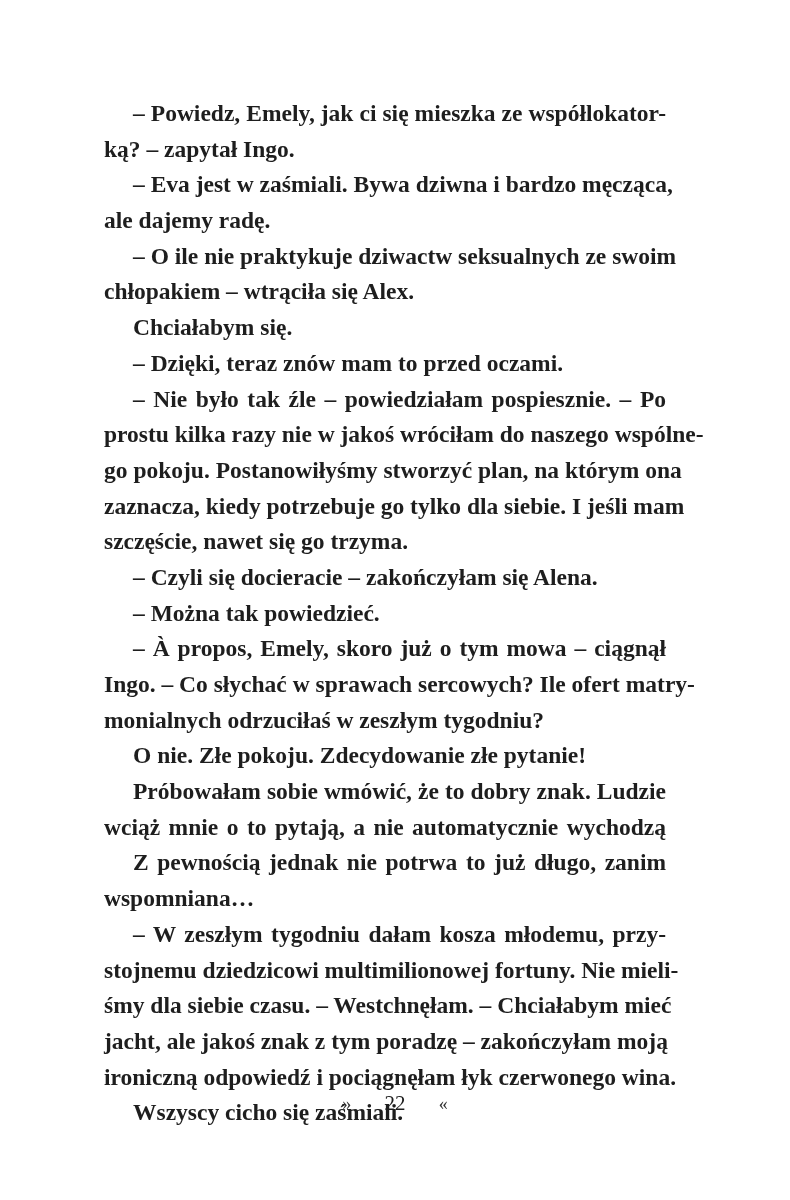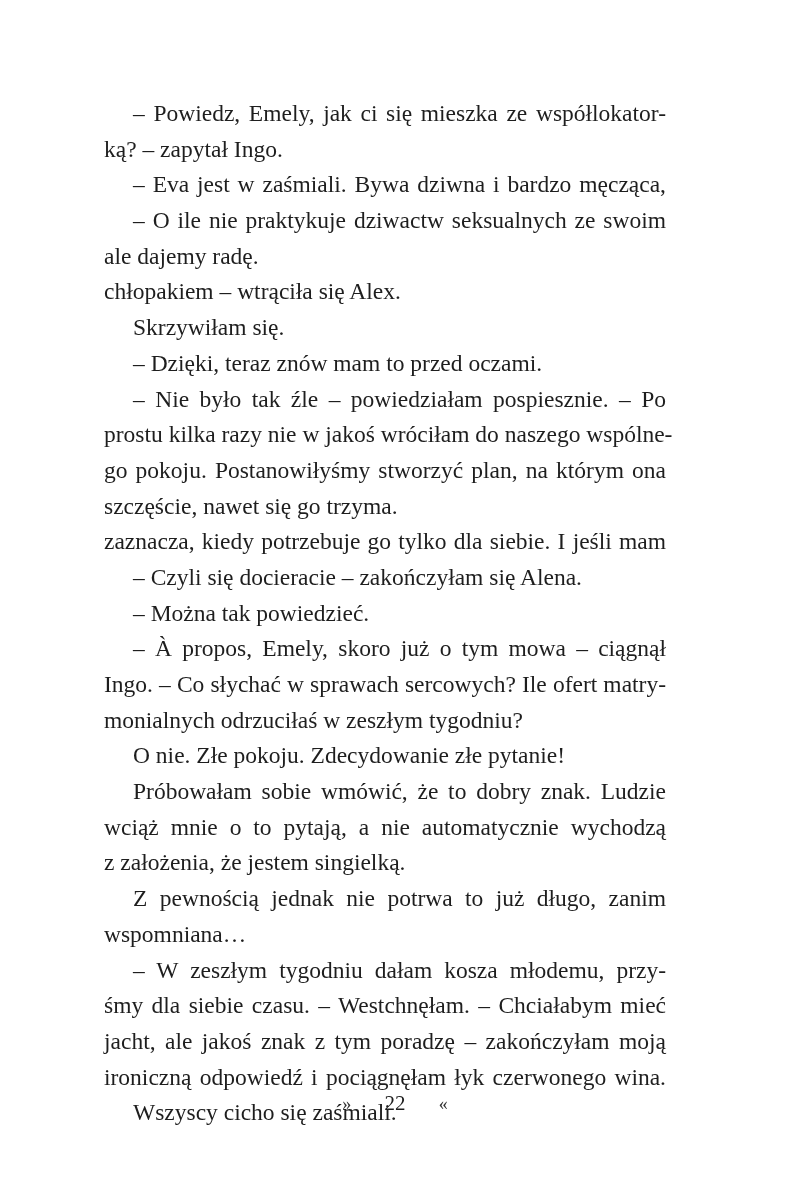"– Powiedz, Emely, jak ci" .line { font-weight: none -> bold }
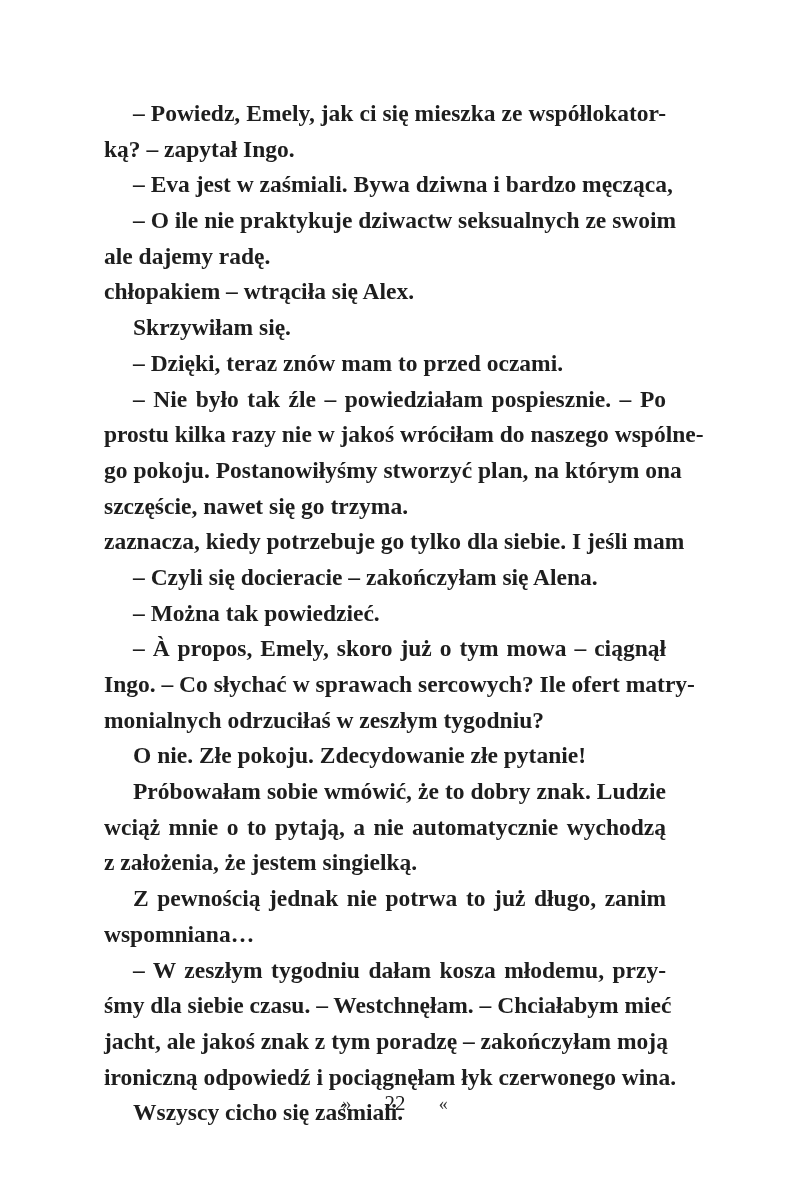"– O ile nie praktykuje" span.line { order: before "ale dajemy radę." -> after "ale dajemy radę." }
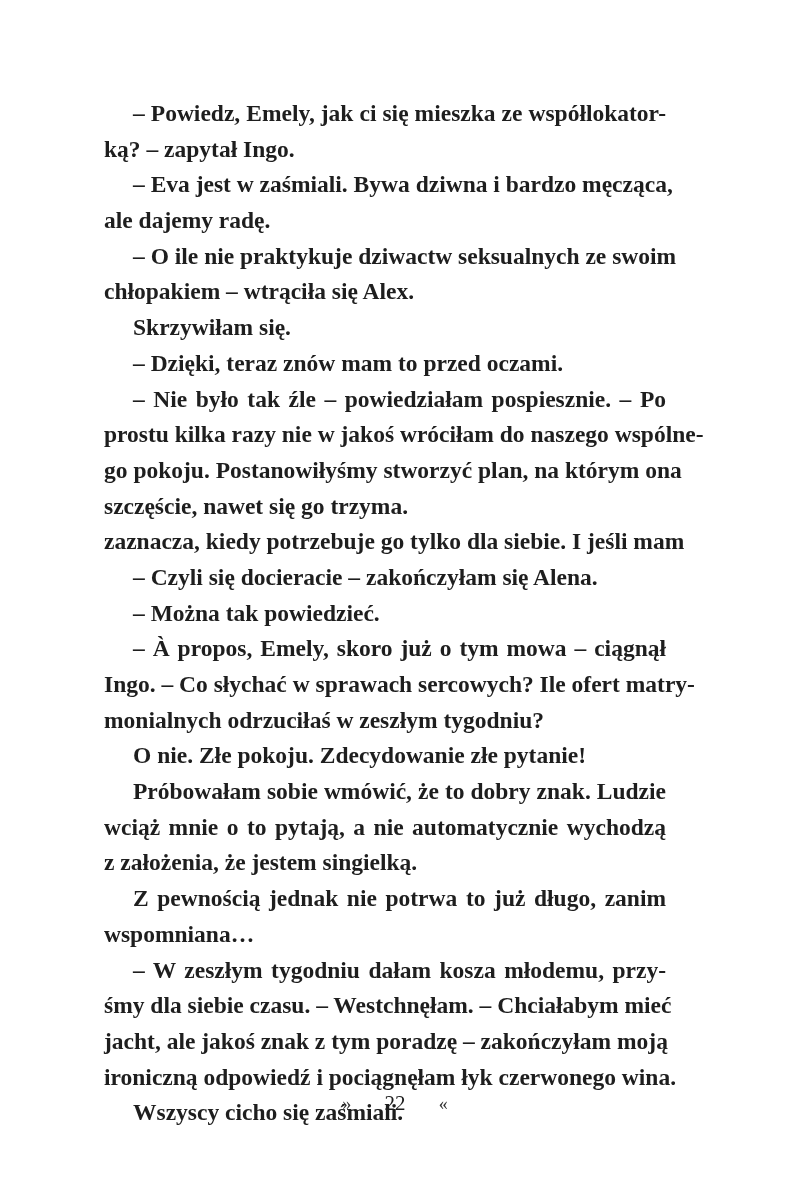"Skrzywiłam się." span.line { text: Skrzywiłam -> Chciałabym }
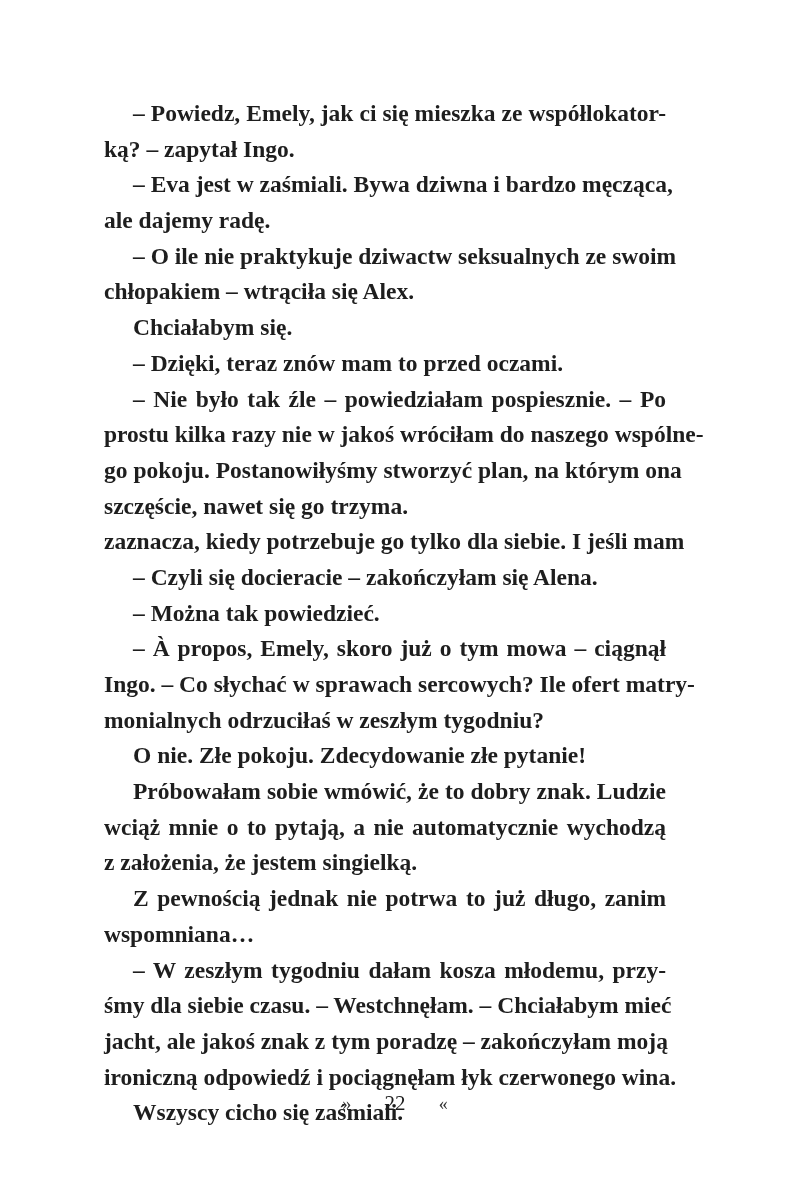"szczęście, nawet się go trzyma." span.line { order: before "zaznacza, kiedy potrzebuje go tylko" -> after "zaznacza, kiedy potrzebuje go tylko" }
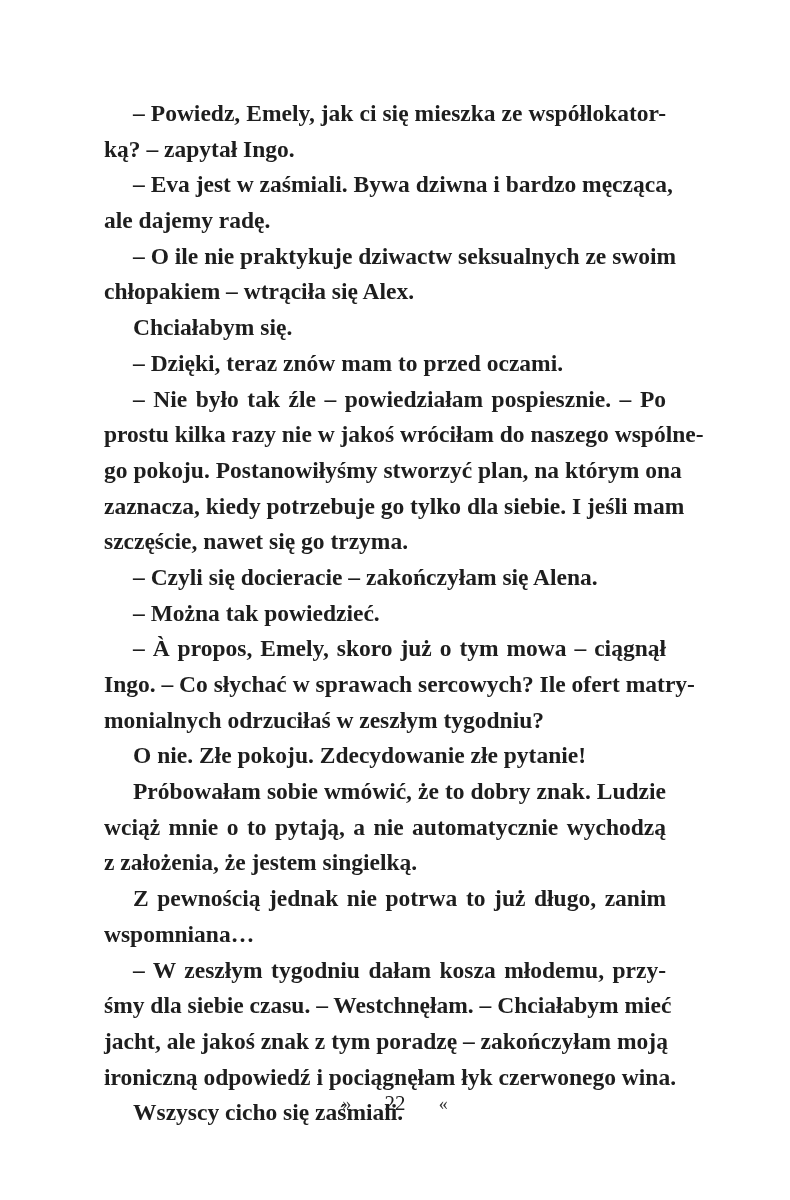"z założenia, że jestem singielką." span.line { html: <span>z założenia, że jestem singielką.</span> -> none }
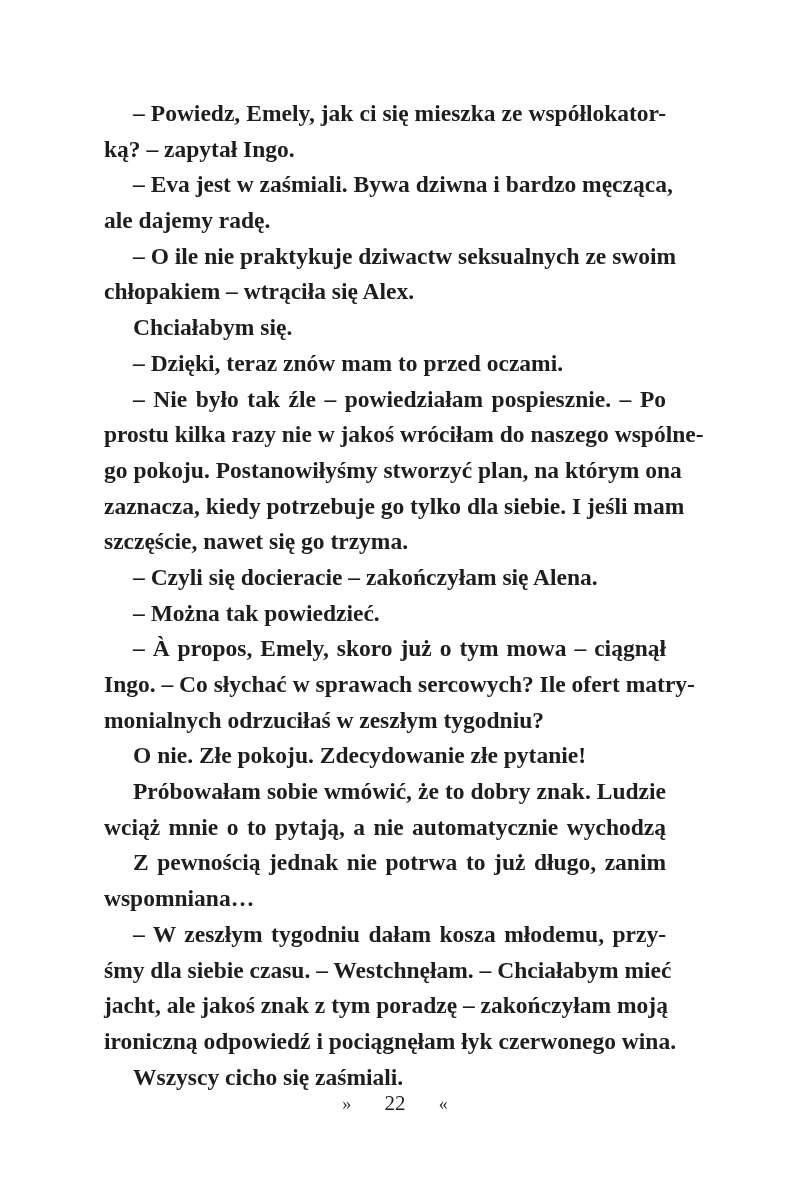"stojnemu dziedzicowi multimilionowej" span.line { html: none -> <span>stojnemu dziedzicowi multimilionowej fortuny. Nie mieli-</span> }
